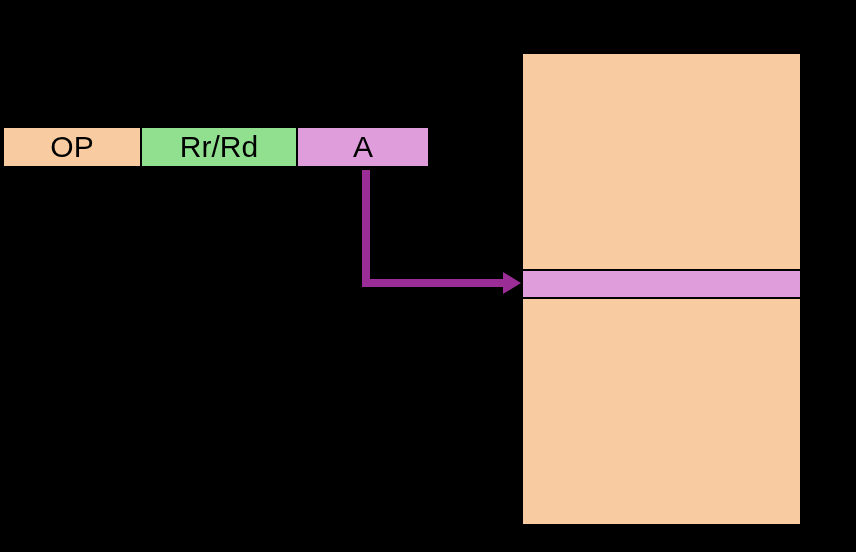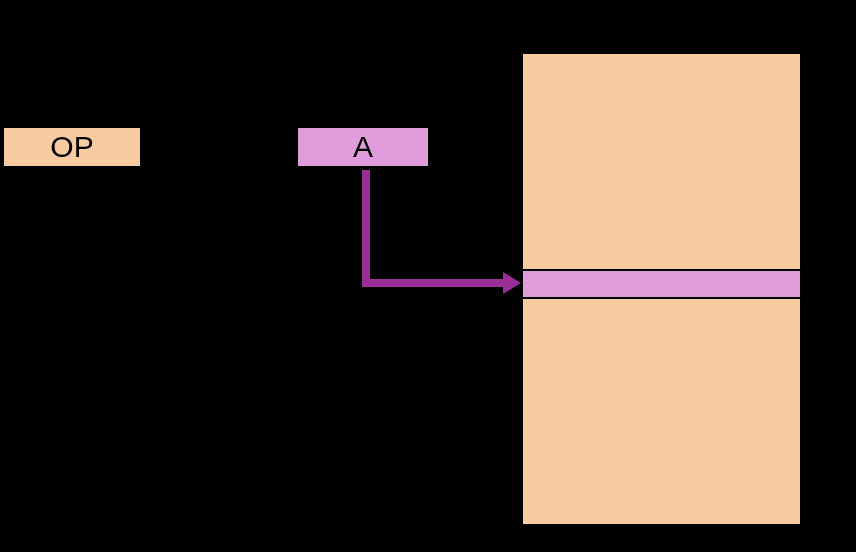"Rr/Rd" div.instr-field { html: none -> <div> <span>Rr/Rd</span> </div> }
